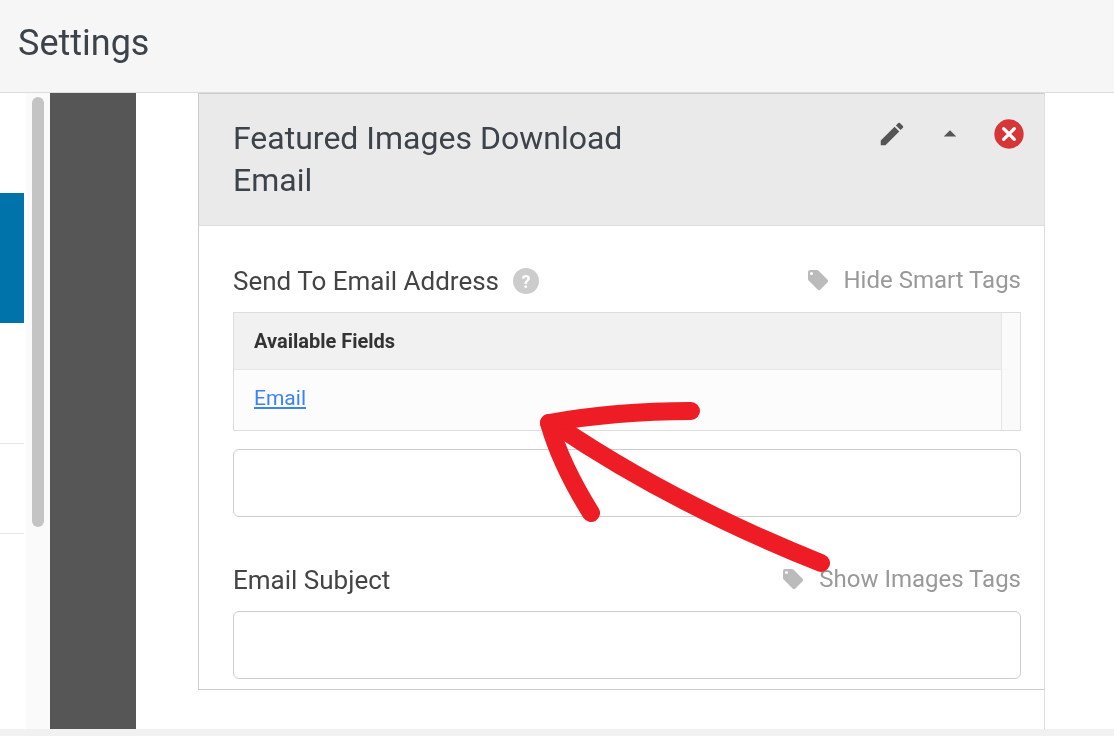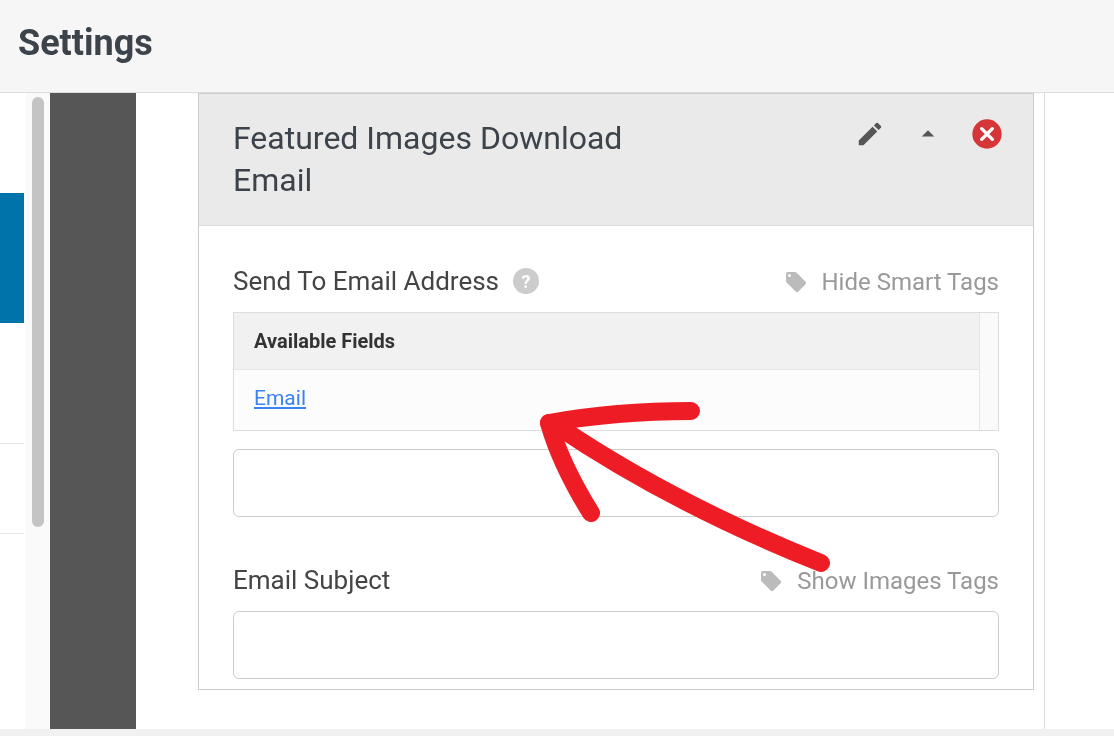"Settings" .top-header h1 { font-weight: 700 -> 400 }
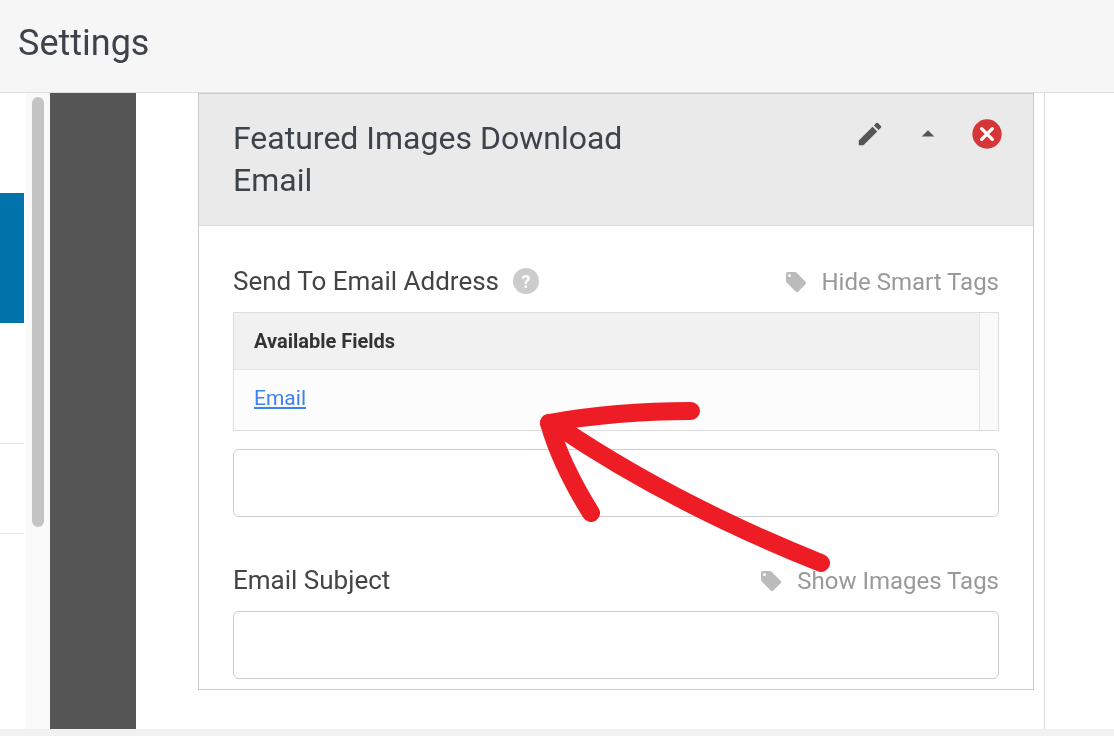"Featured Images Download Email" .notification-panel { margin: 0 80px 0 62px -> 0 58px 0 62px }
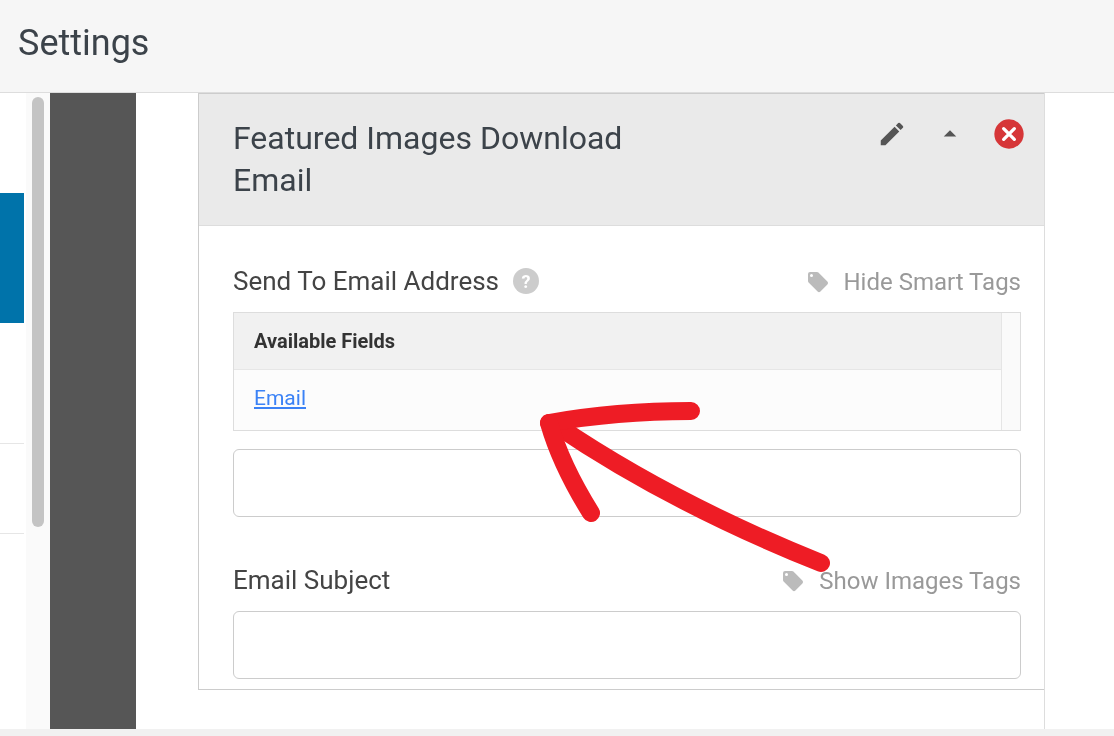"Send To Email Address" .field-row { align-items: flex-end -> flex-start }
